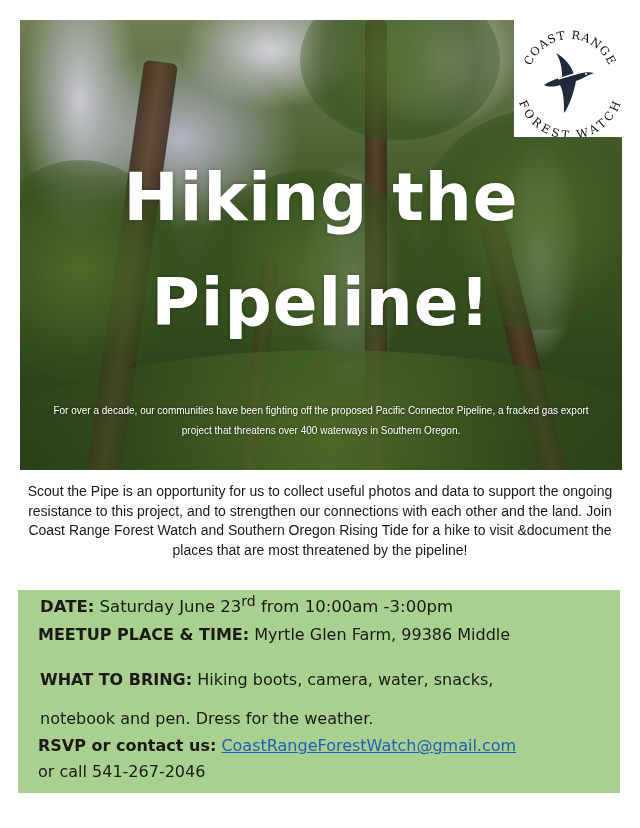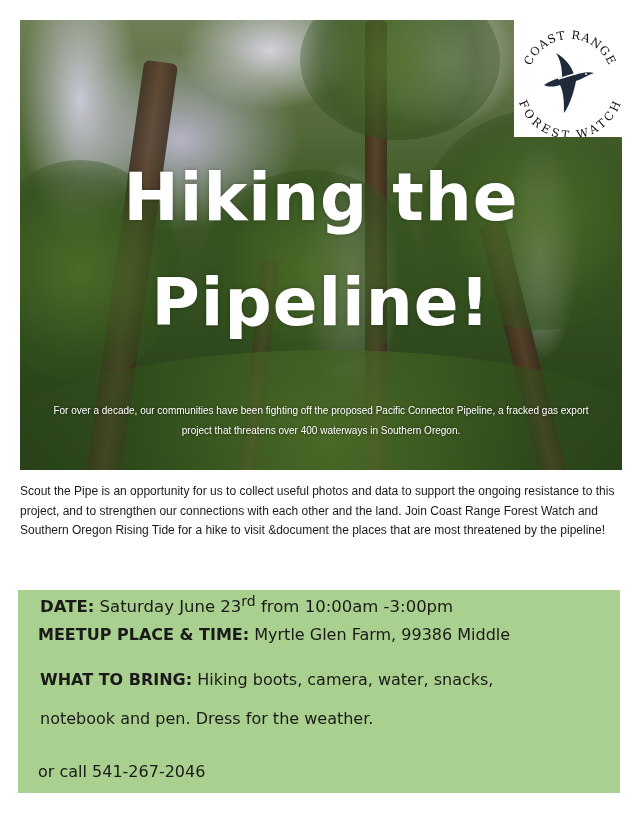"Scout the Pipe is an" .intro { font-size: 12px -> 14px; text-align: left -> center }
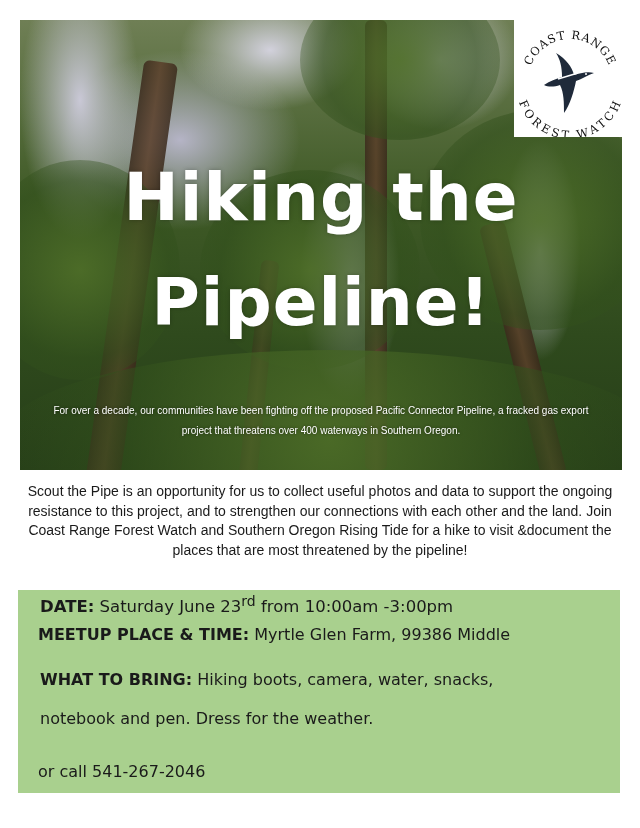"RSVP or contact us:" div.row { html: none -> <div> <b>RSVP or contact us:</b> <span>CoastRangeForestWatch@gmail.com</span> </div> }
